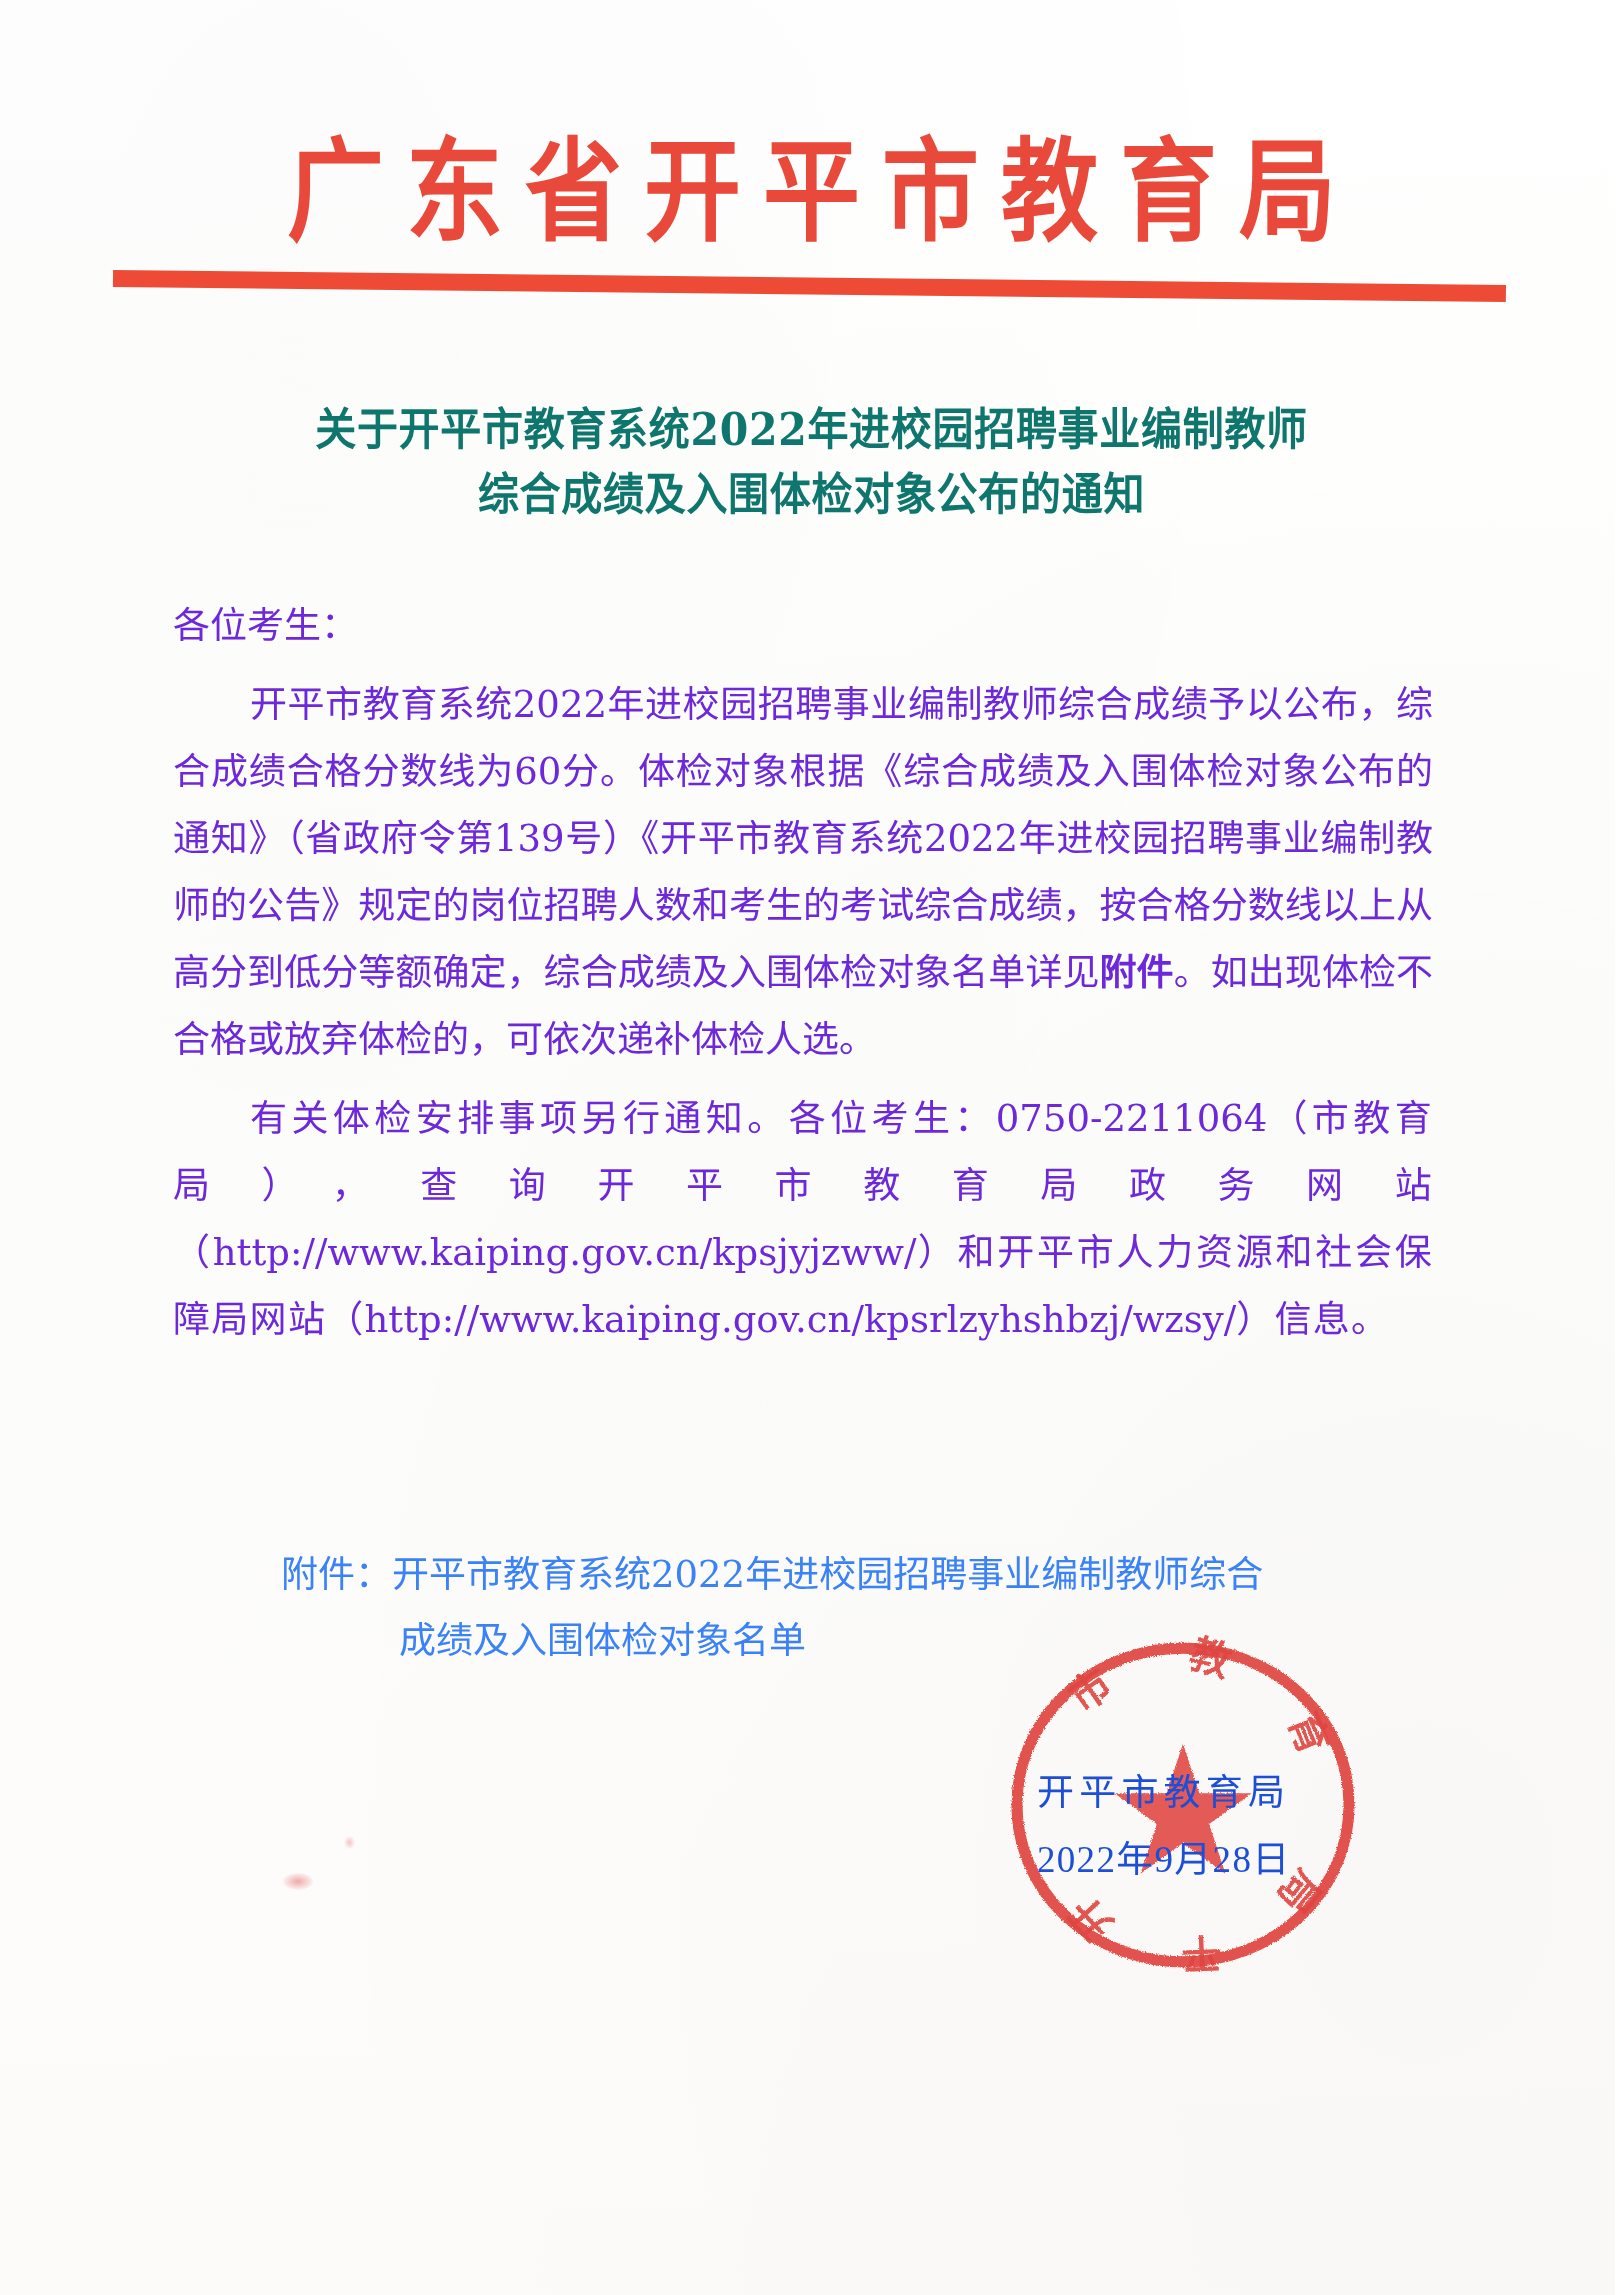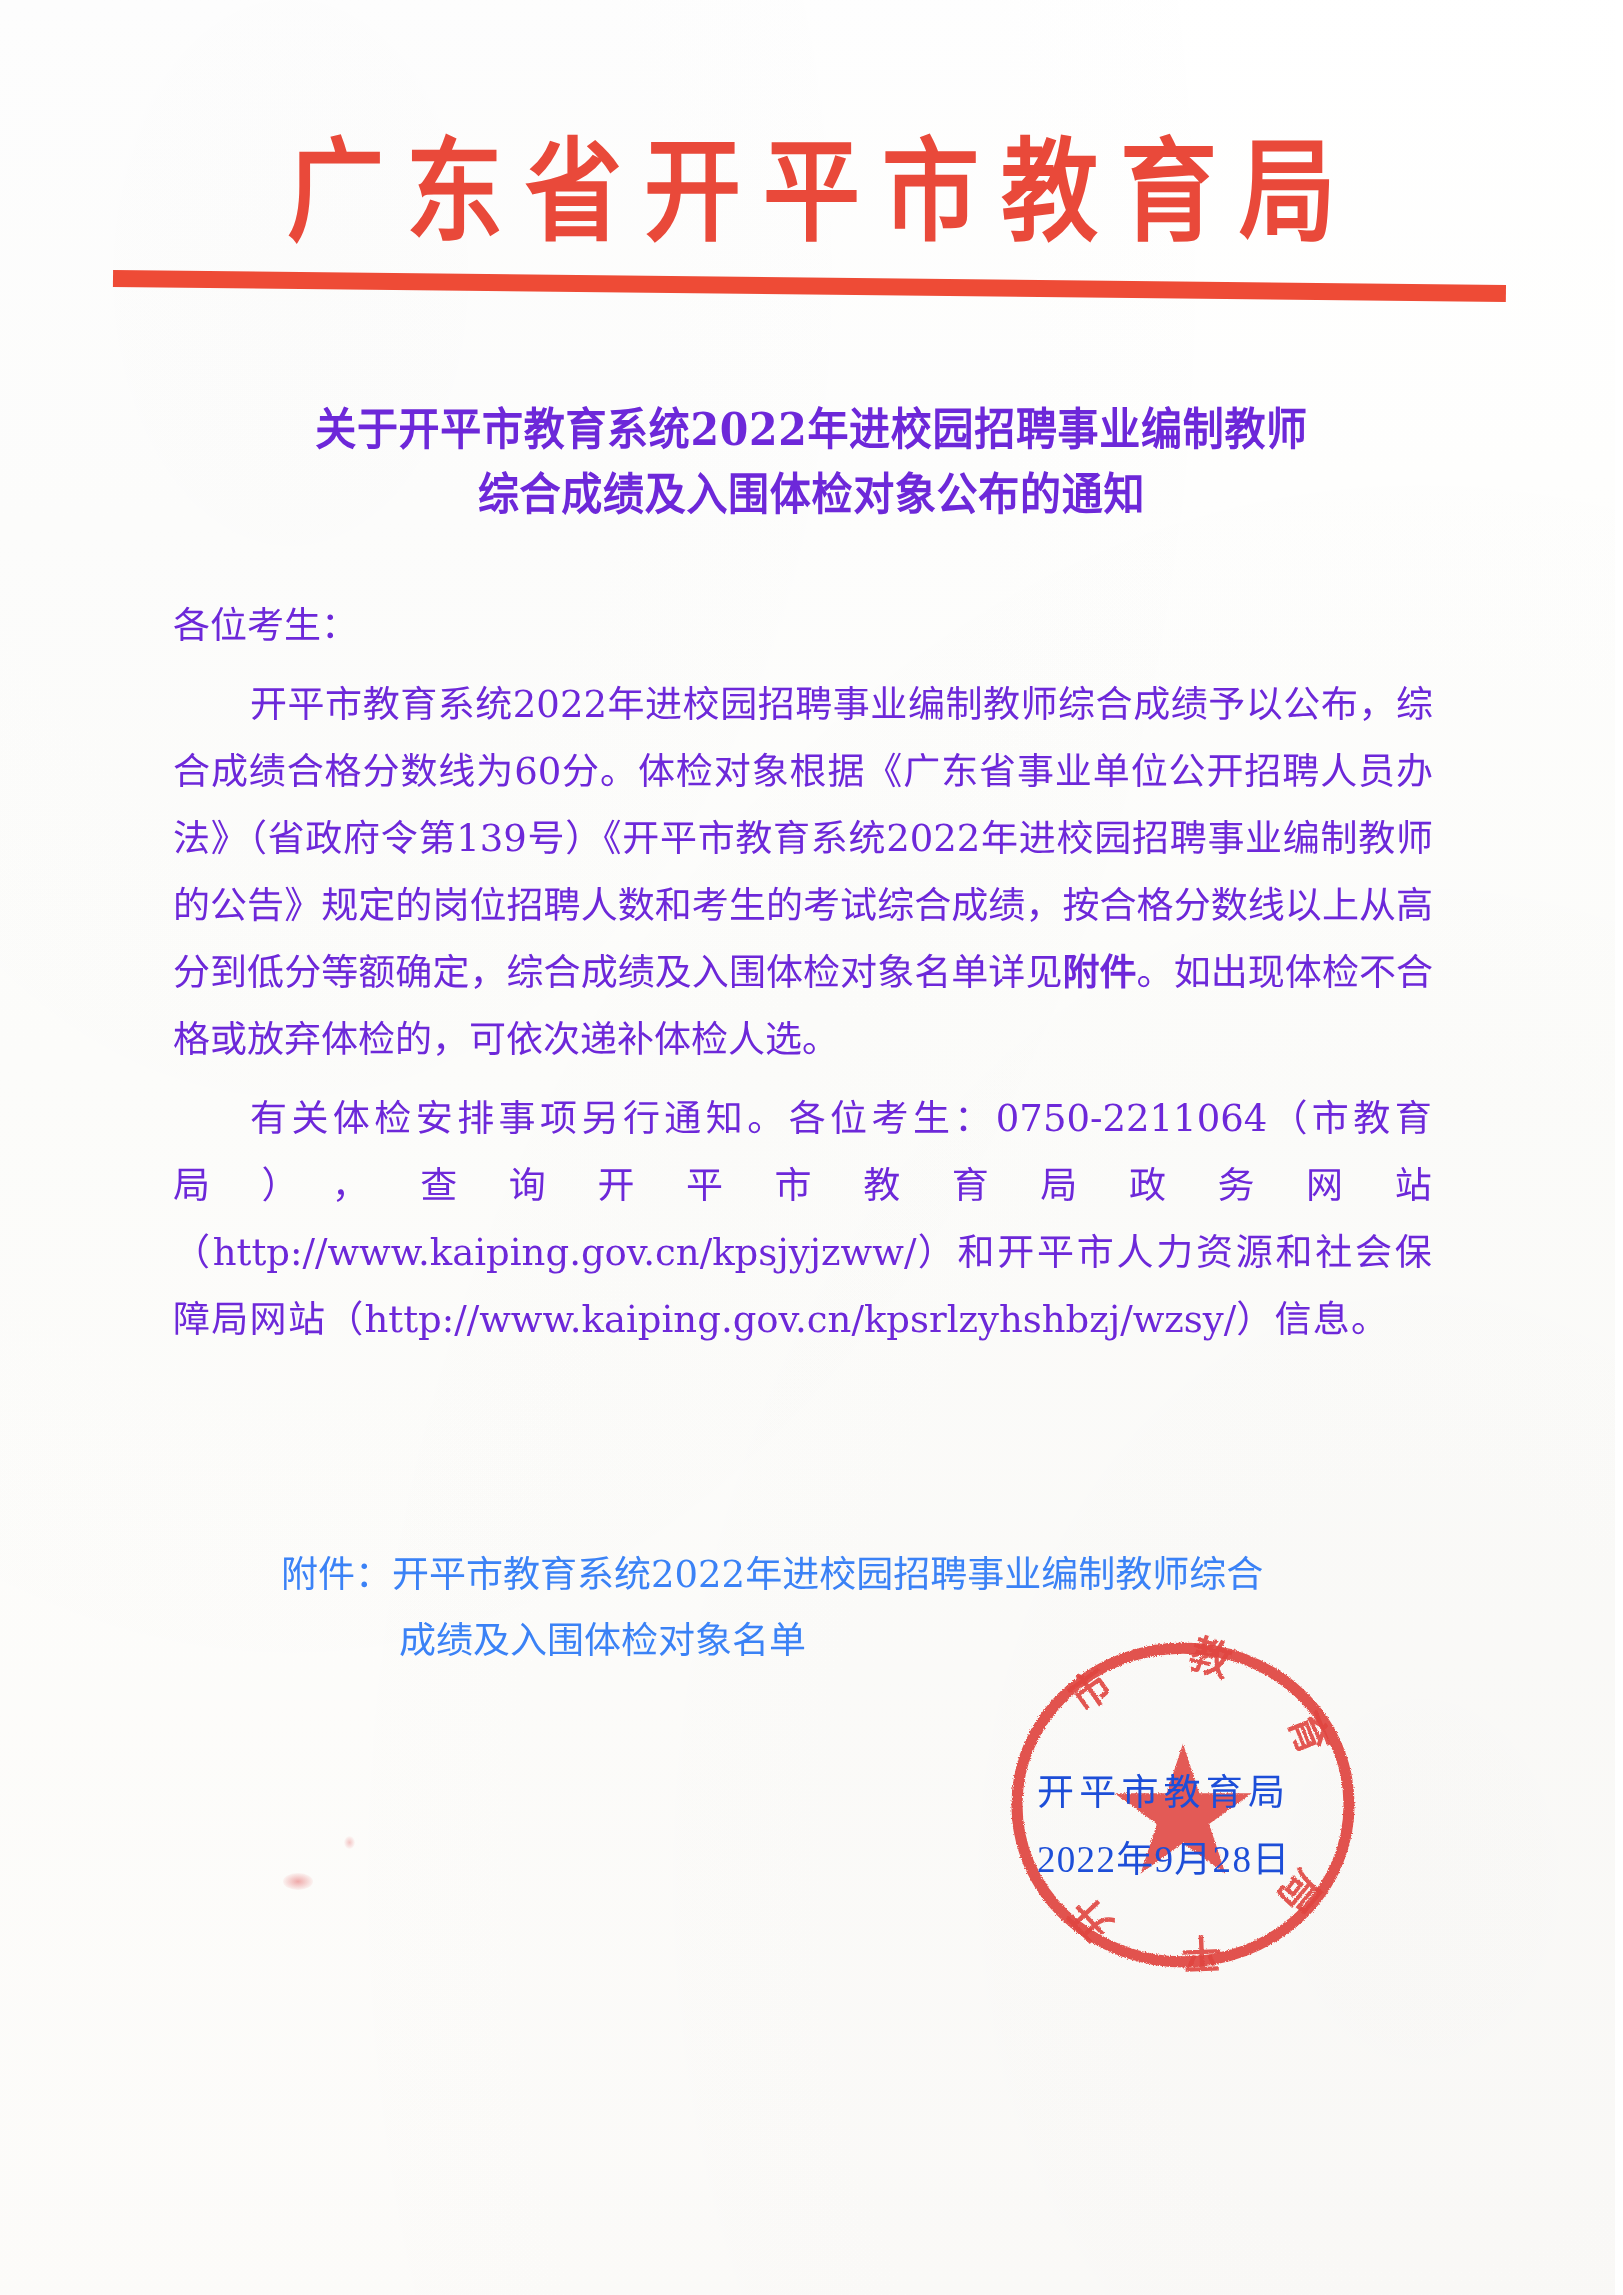"关于开平市教育系统2022年进校园招聘事业编制教师" #doc-title { color: #6d28d9 -> #0f766e }
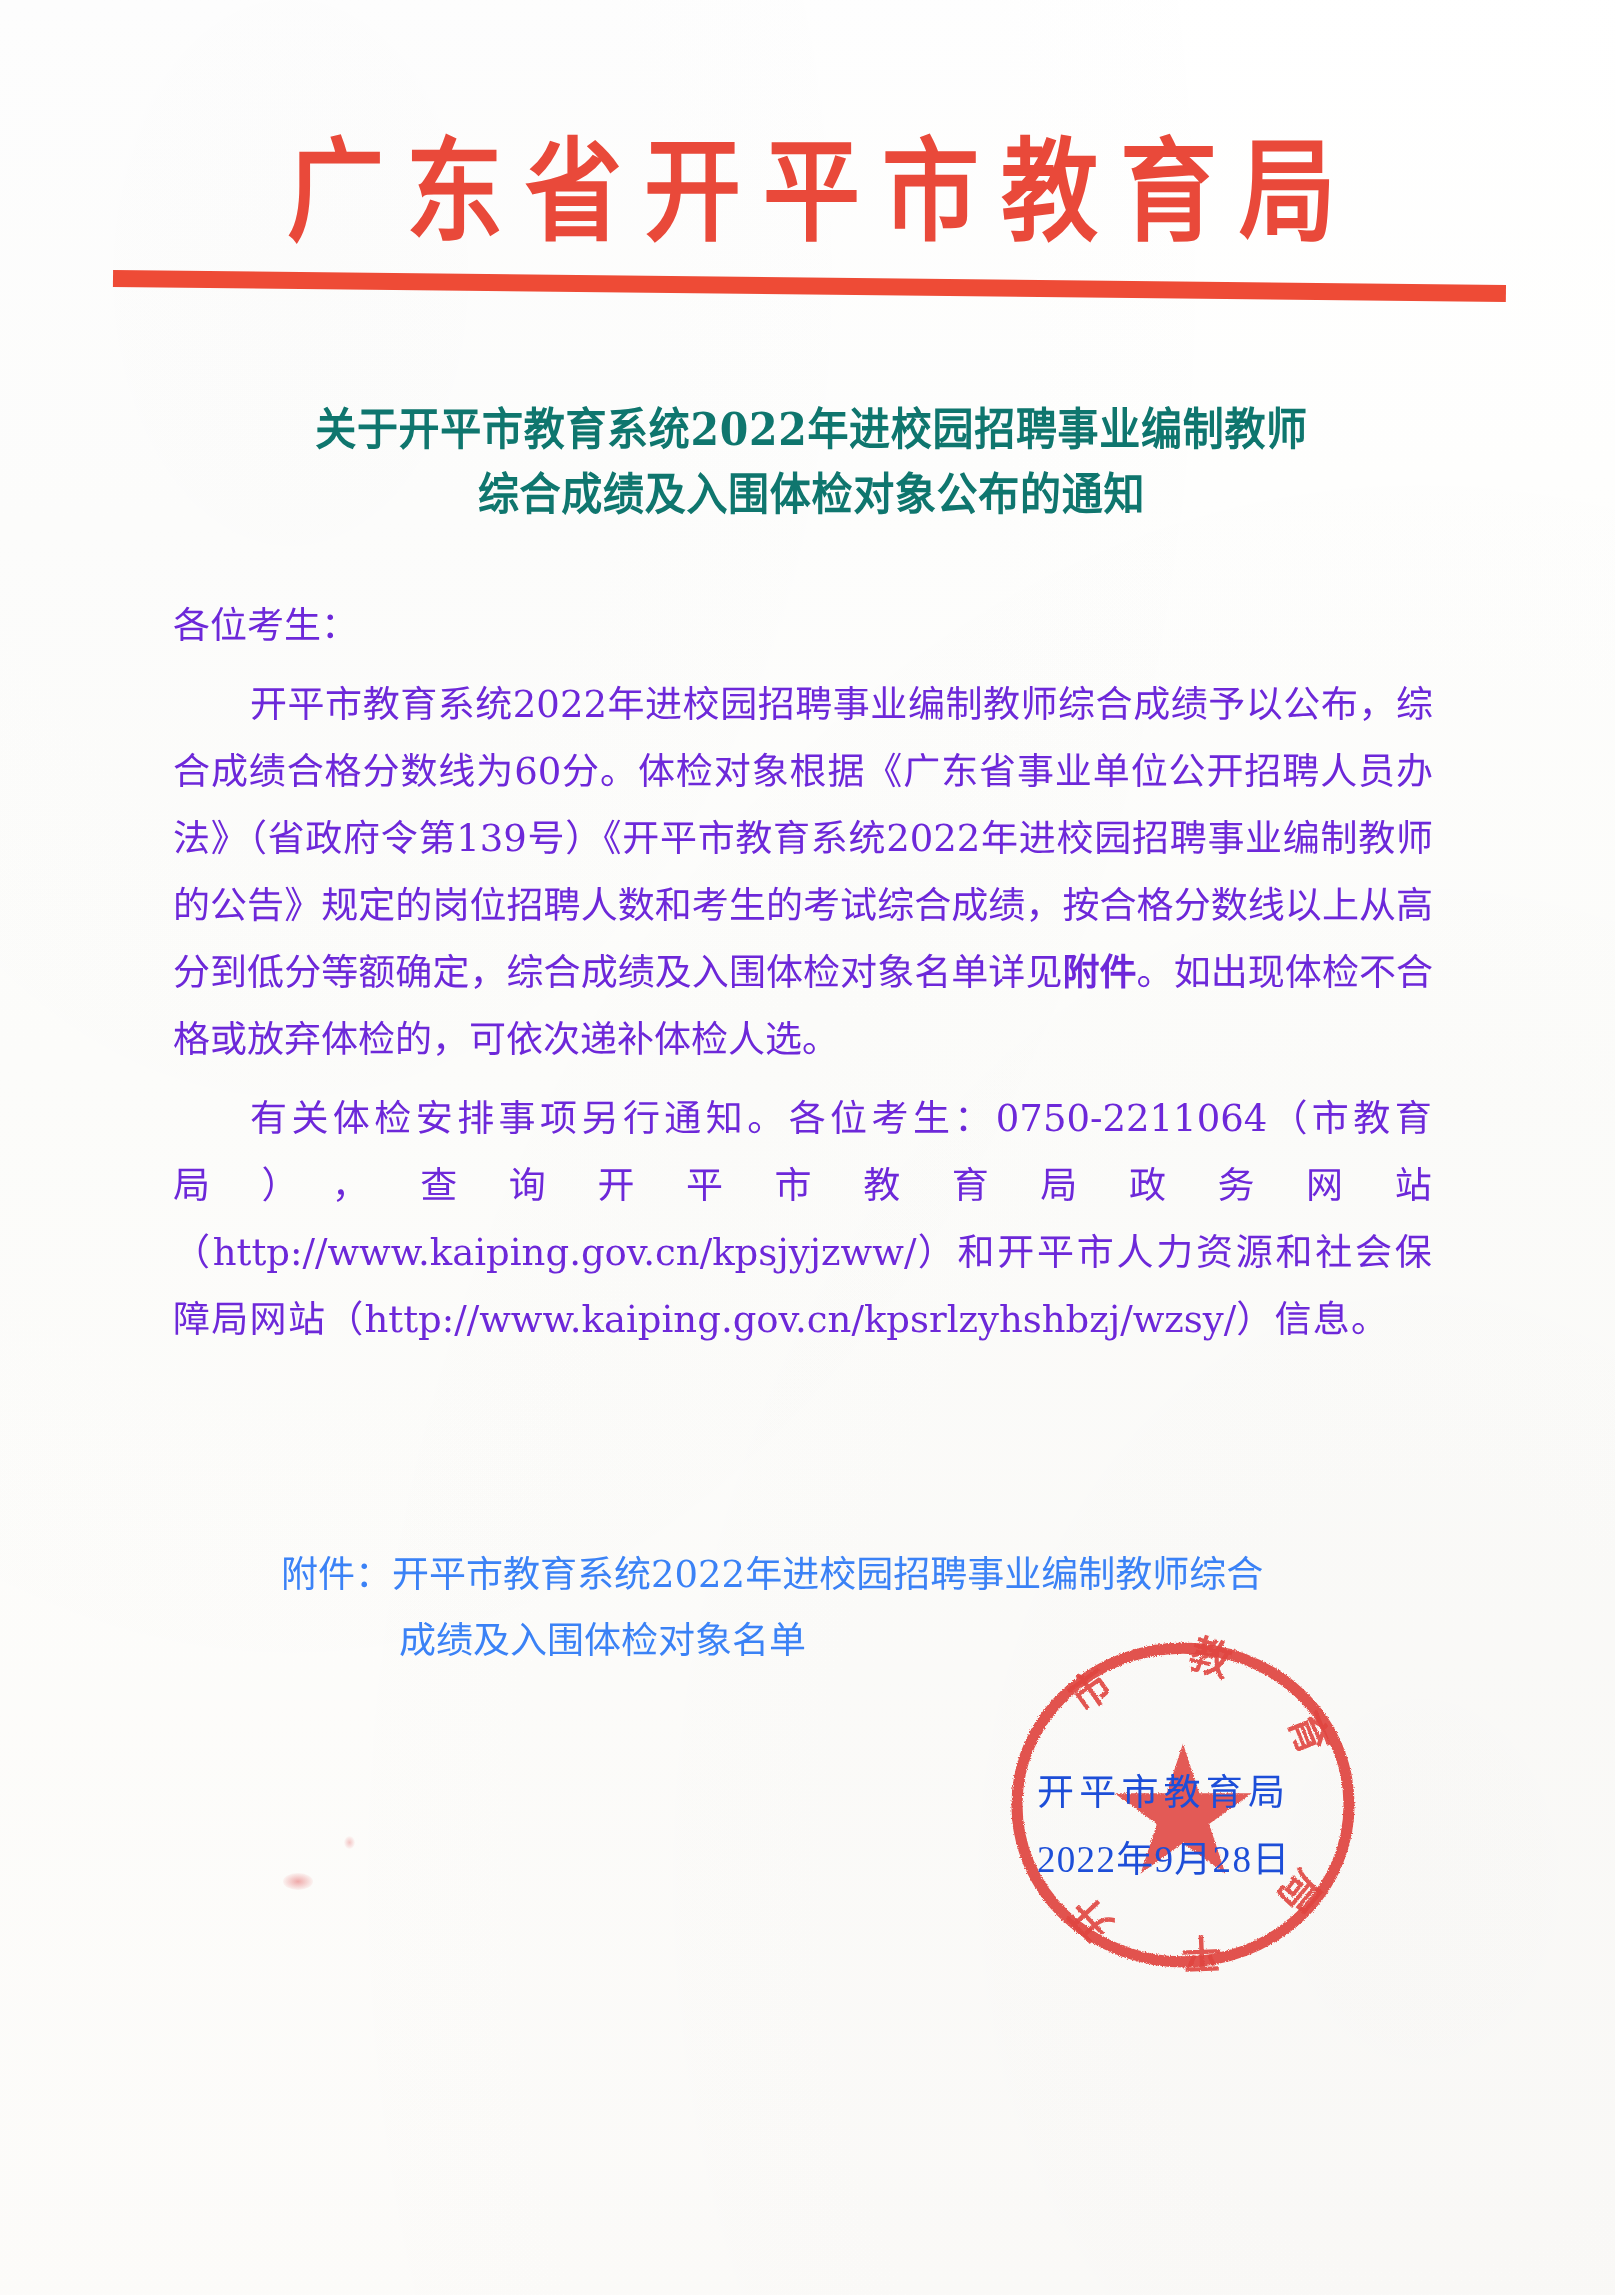"开平市教育系统2022年进校园招聘事业编制教师综合成绩予以公布，综合成绩合格分数" span { text: 广东省事业单位公开招聘人员办法 -> 综合成绩及入围体检对象公布的通知 }
